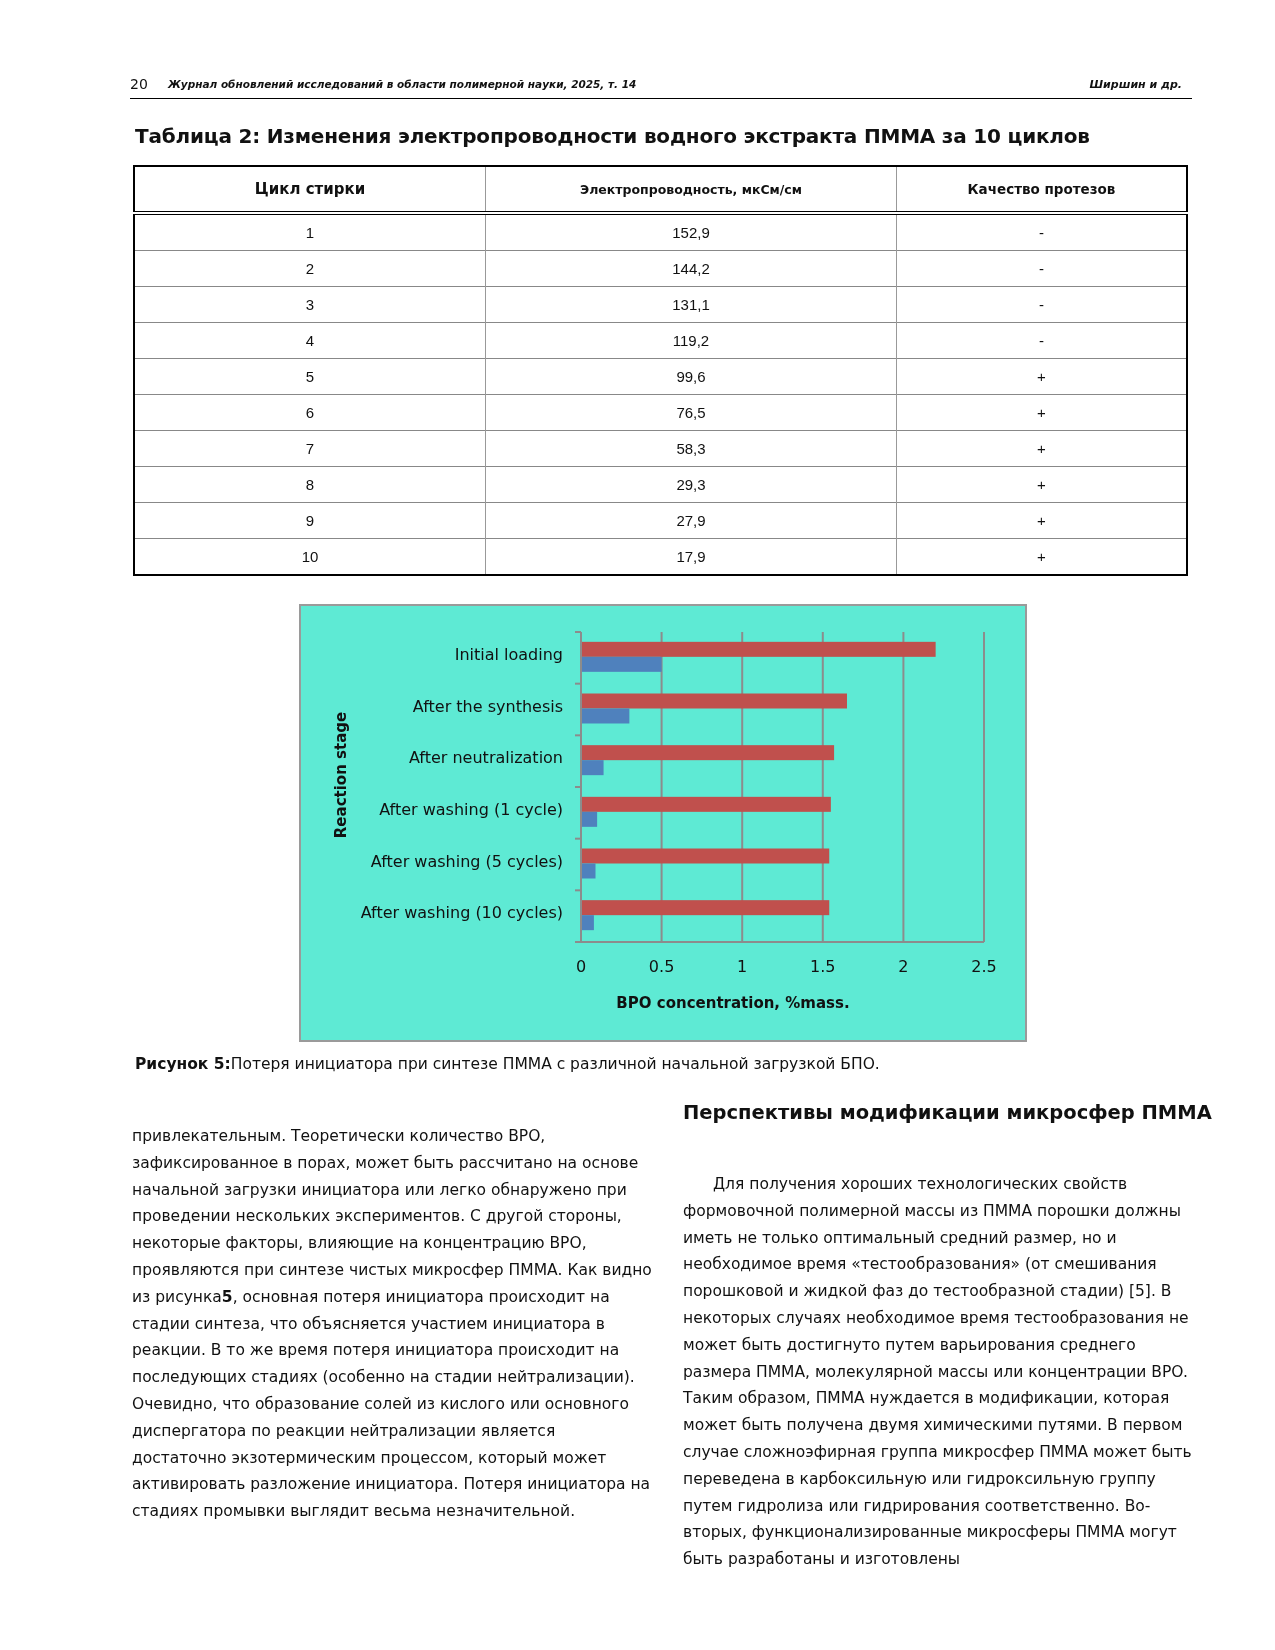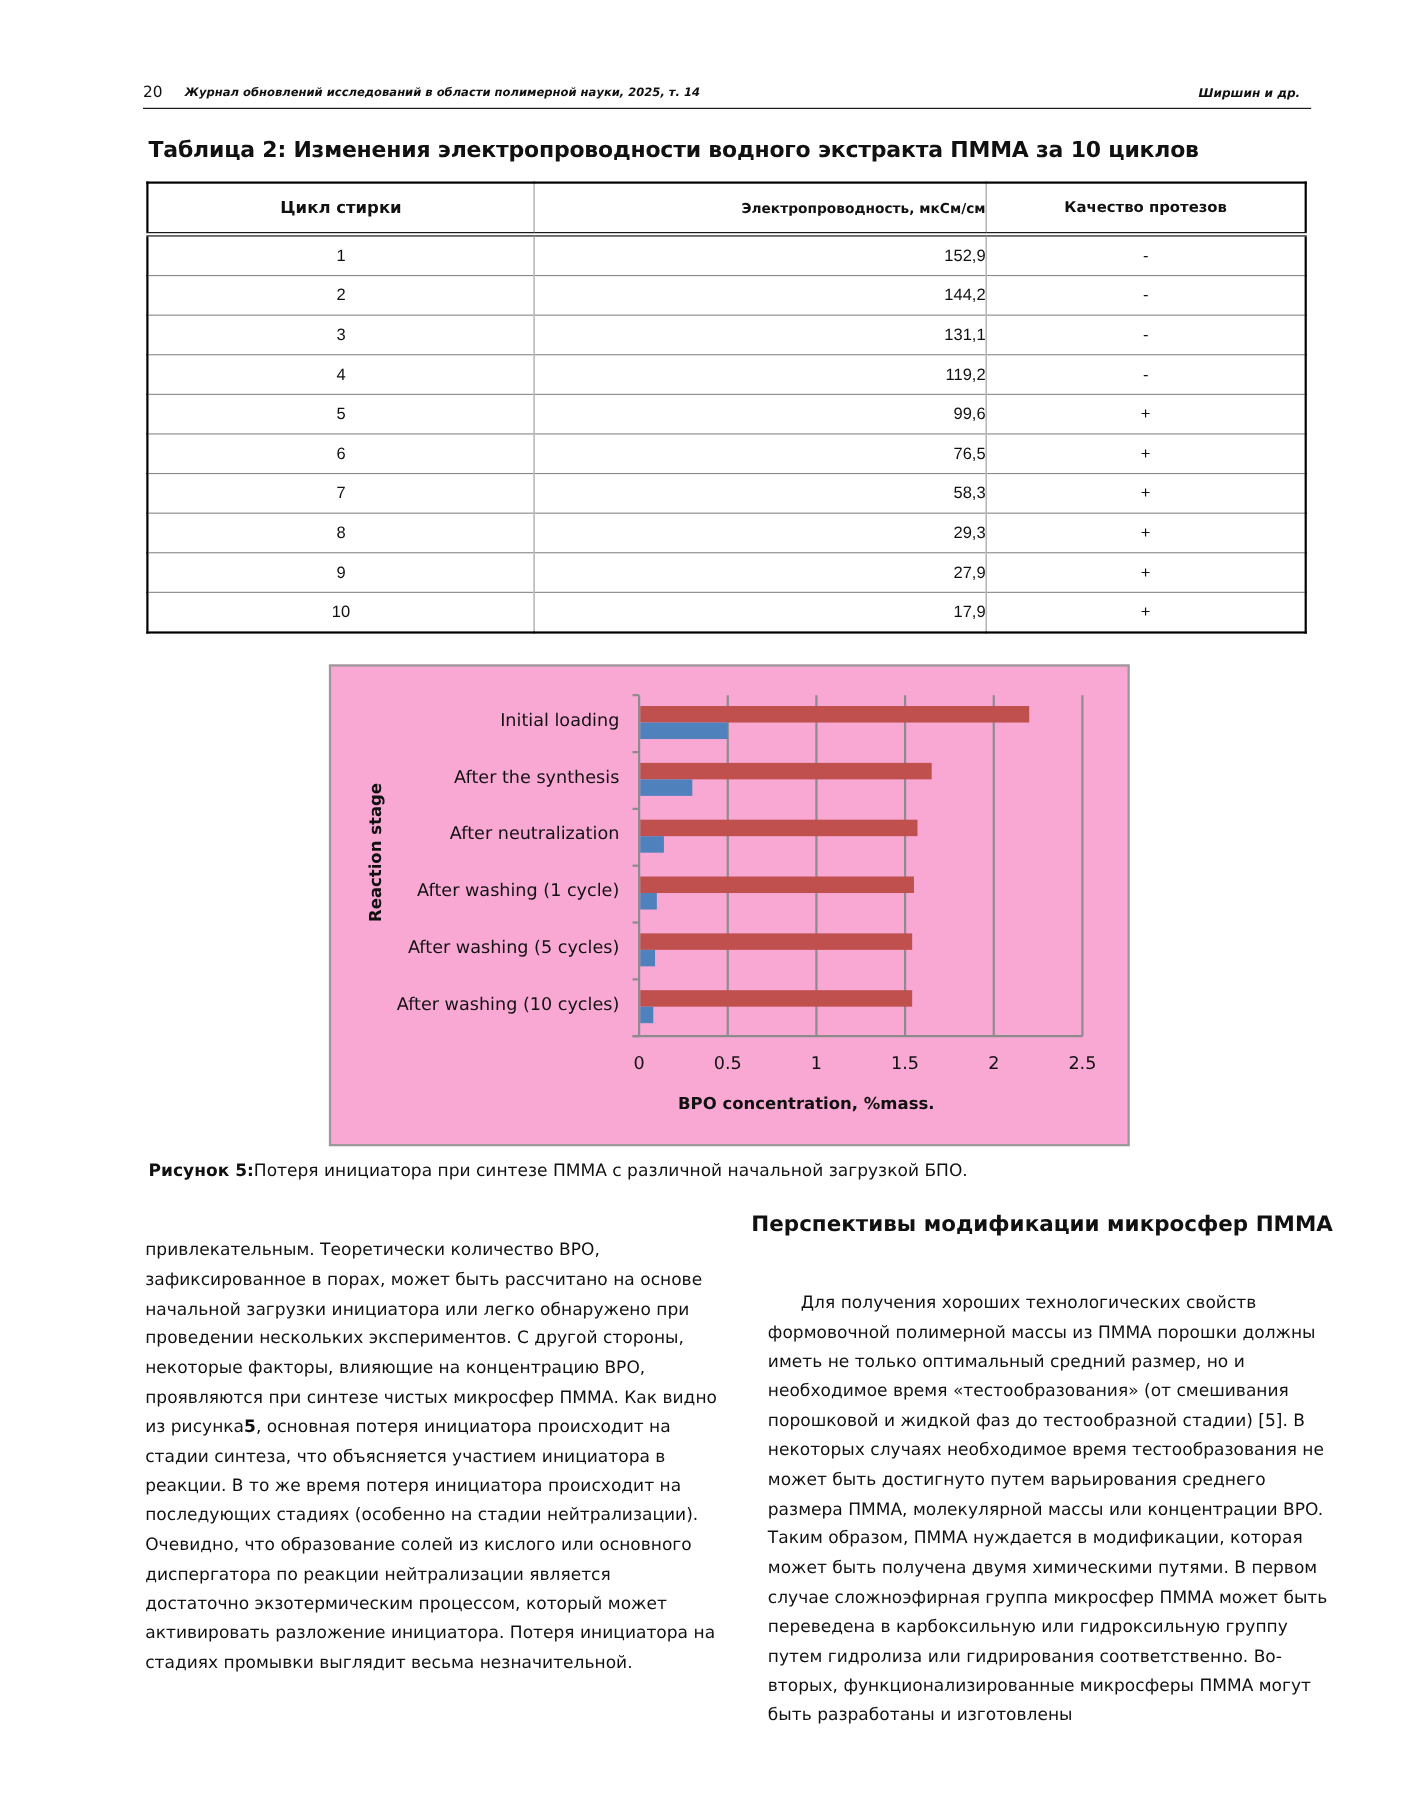"Электропроводность, мкСм/см" #tbl .c2 { text-align: right -> none }
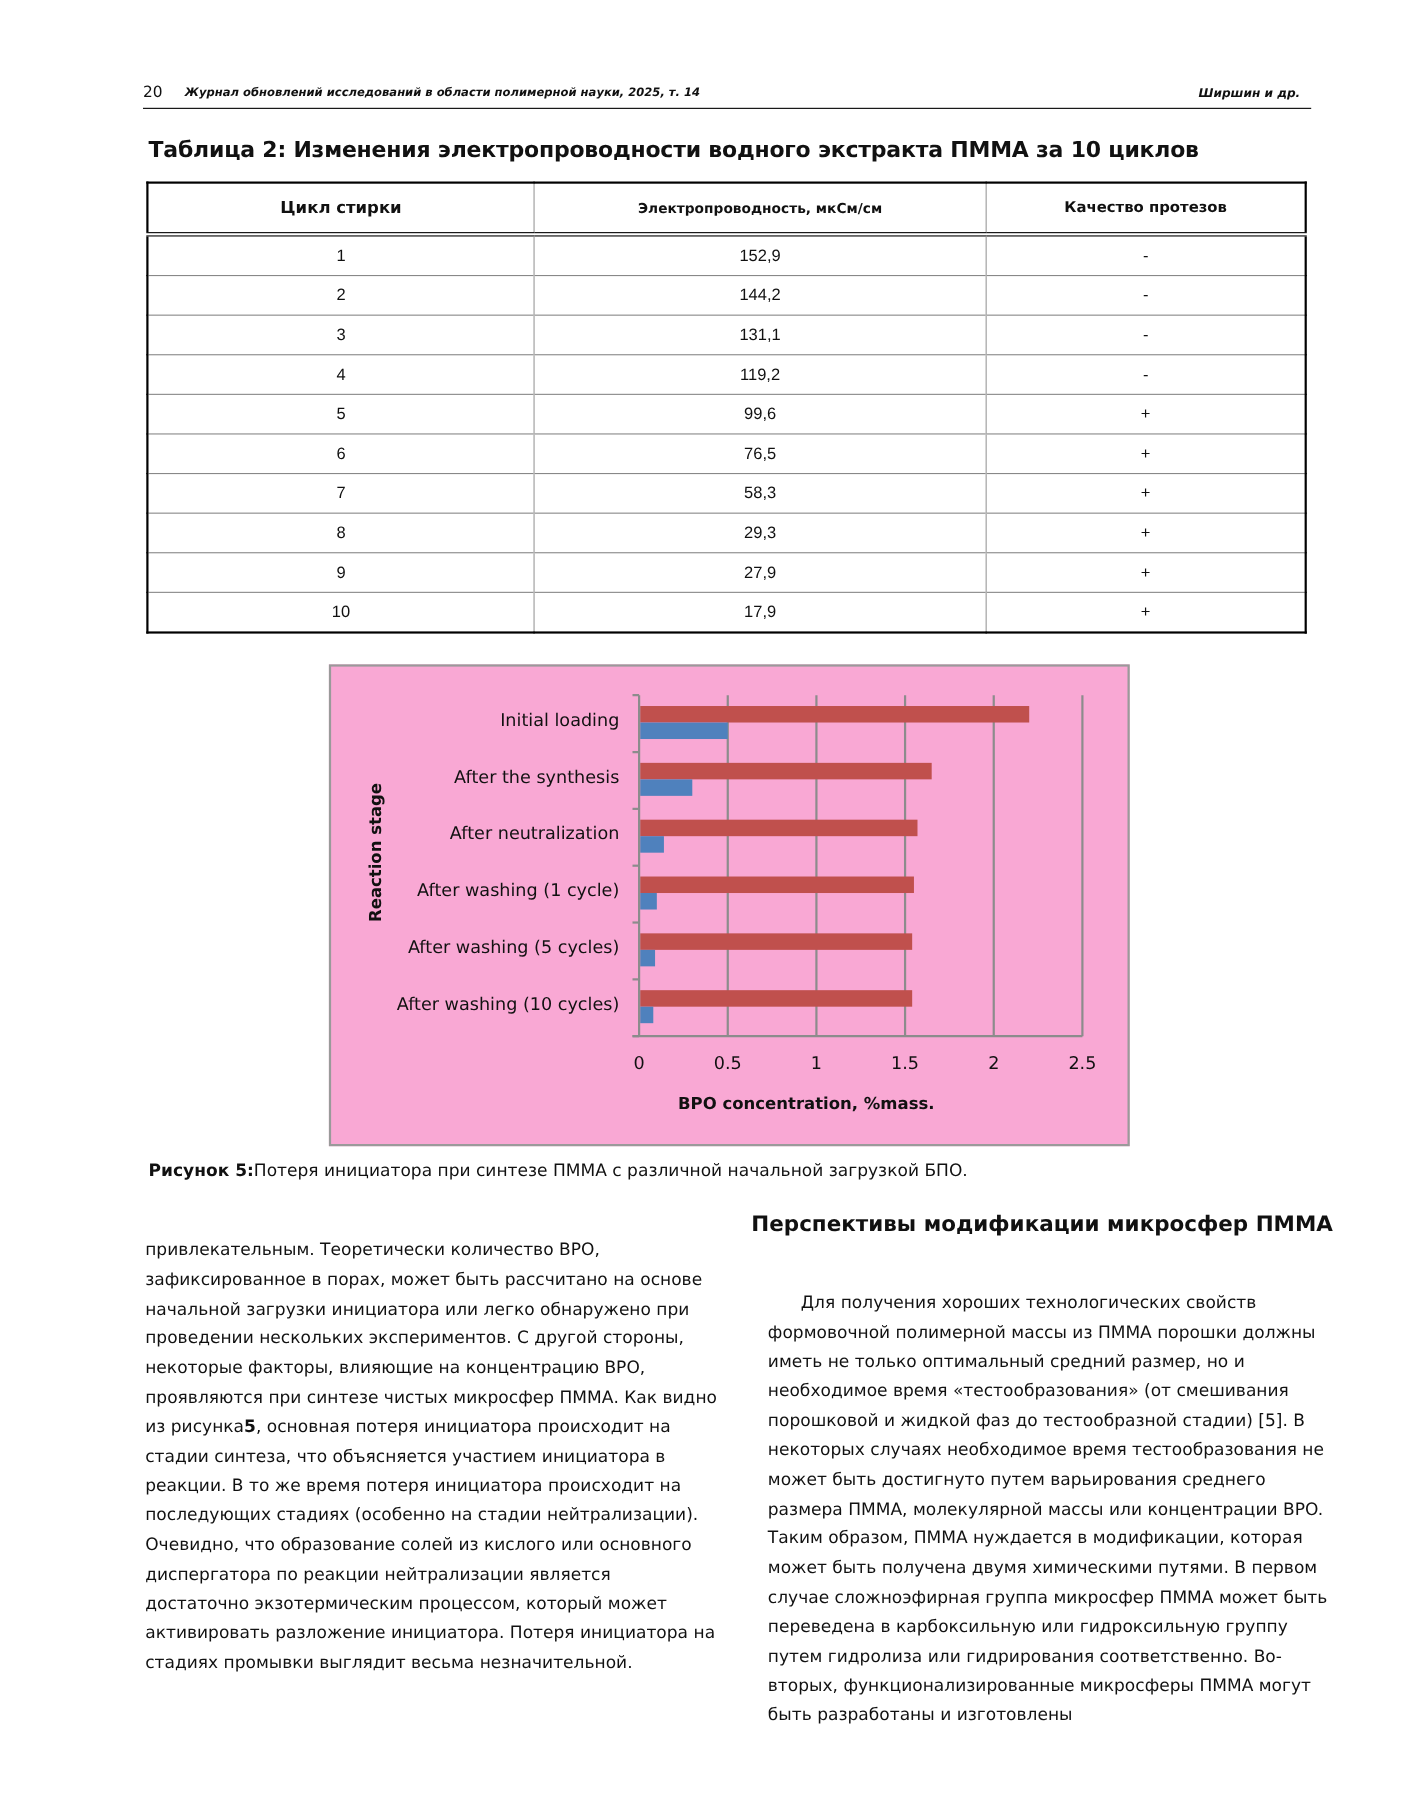"Initial loading" #fig { background: #f9a8d4 -> #5eead4 }
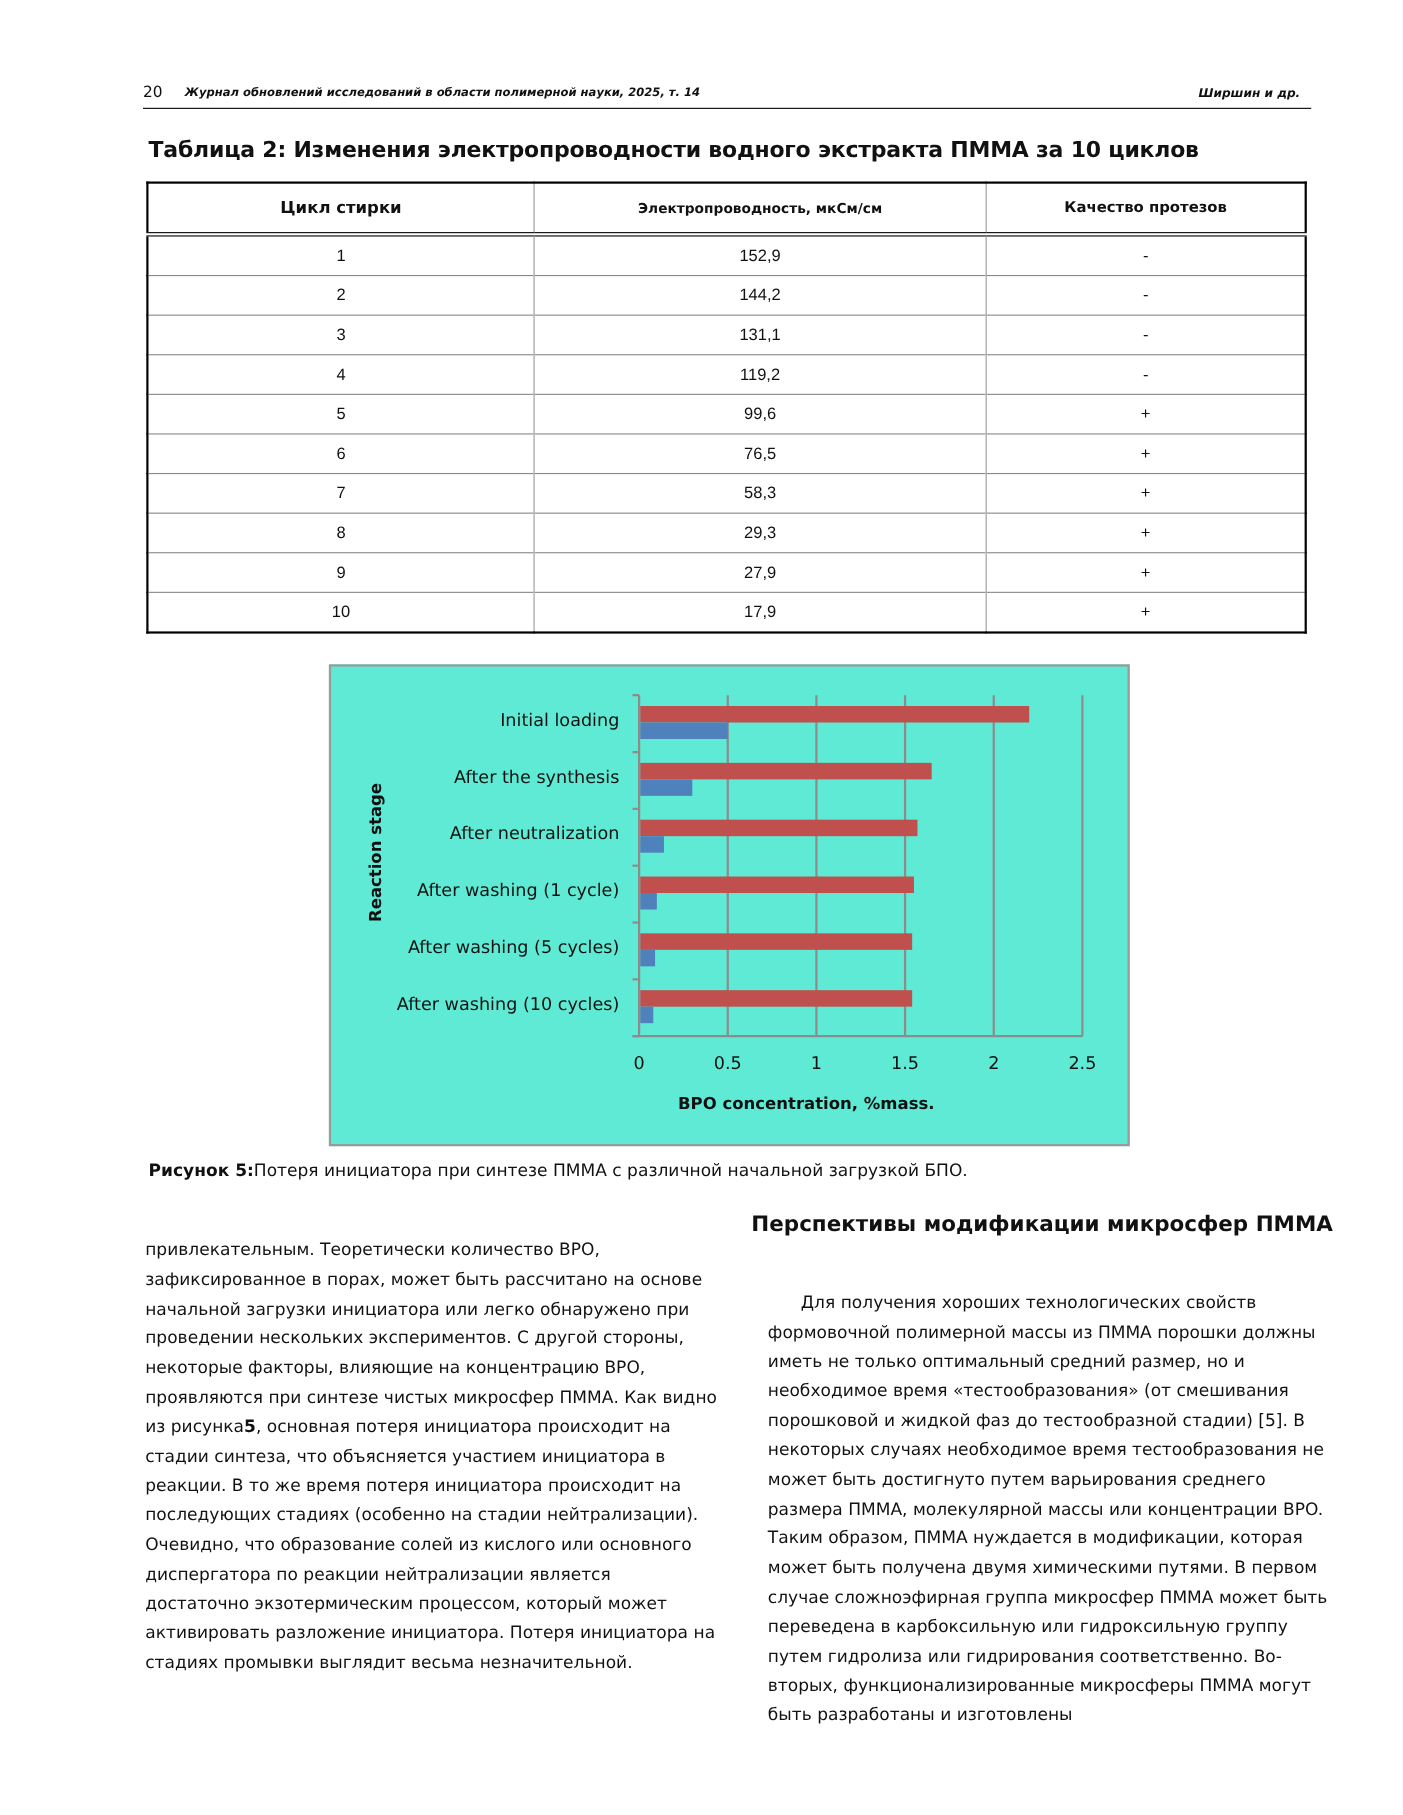"Для получения хороших технологических" #colR { left: 698px -> 683px }
